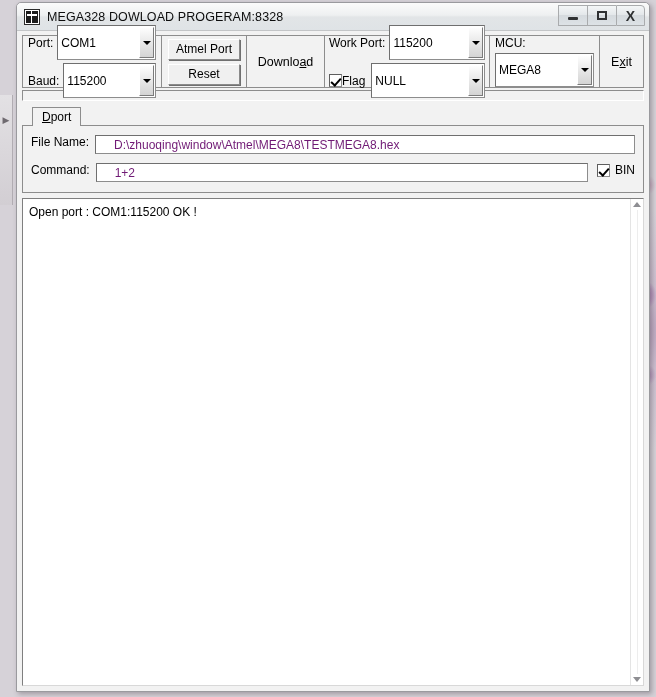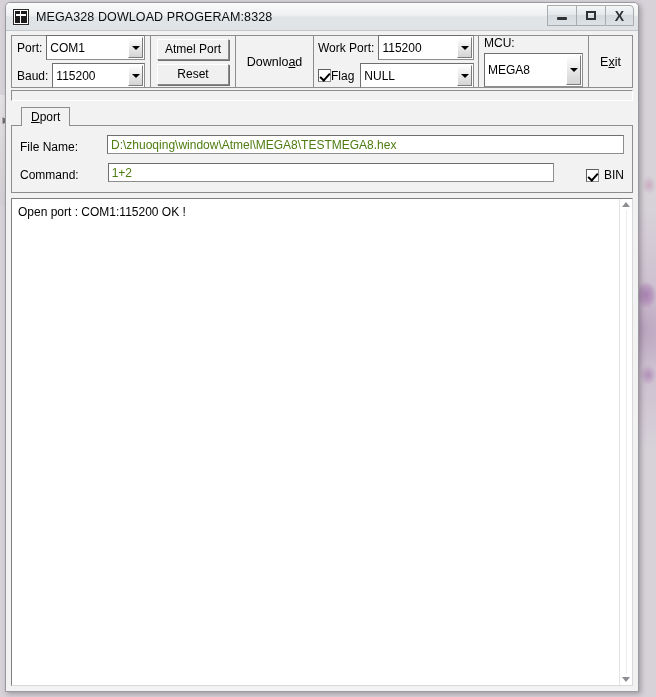"MEGA328 DOWLOAD PROGERAM:8328" #app-window { left: 5px -> 16px }
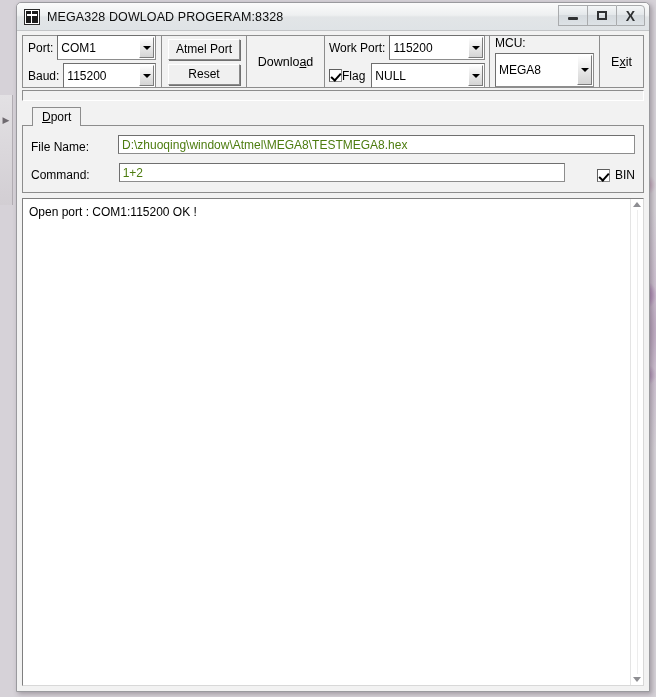"COM1" .combo { height: 25px -> 35px }
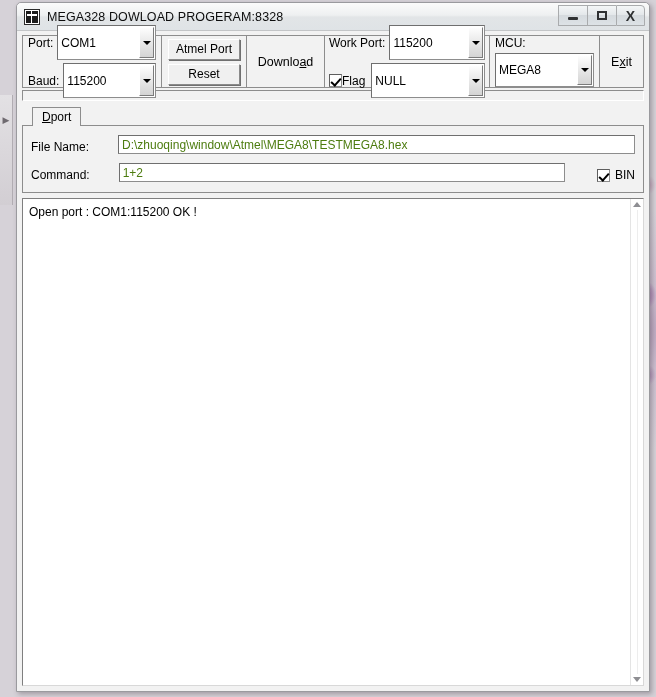"File Name:" .form-row { align-items: flex-end -> flex-start; gap: 23px -> none }
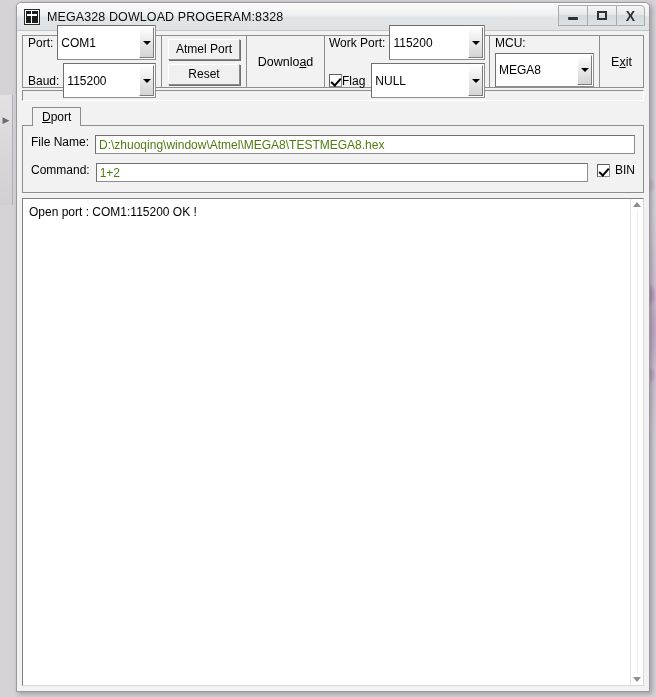"D:\zhuoqing\window\Atmel\MEGA8\TESTMEGA8" .text-input { color: #4d7c0f -> #701a75; padding-left: 3px -> 18px }
